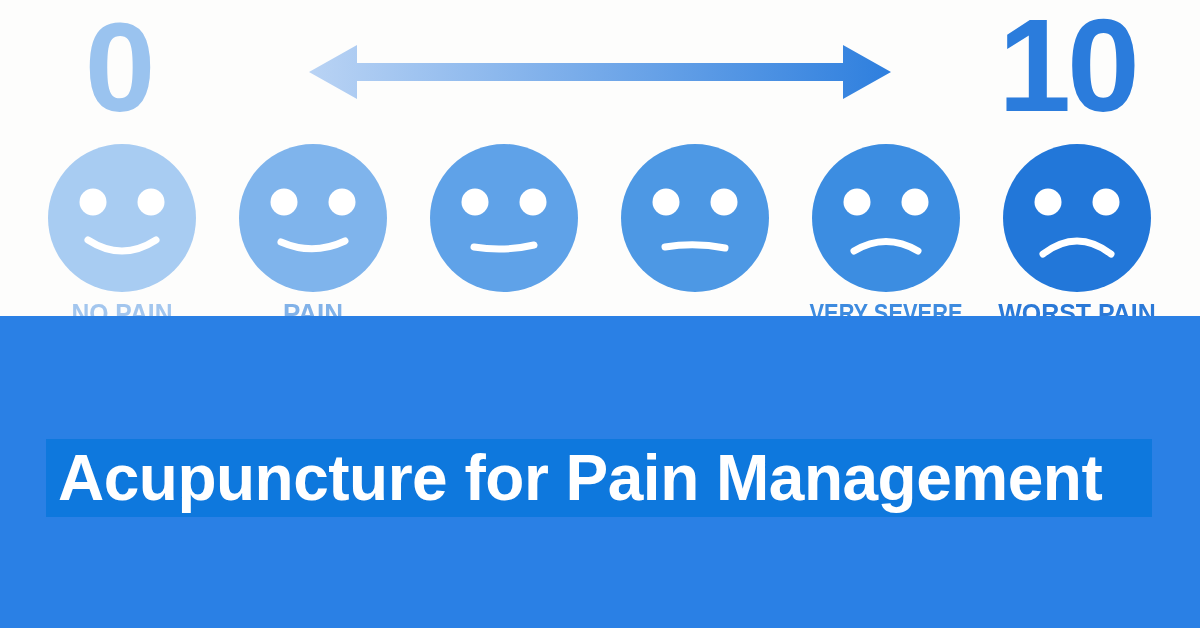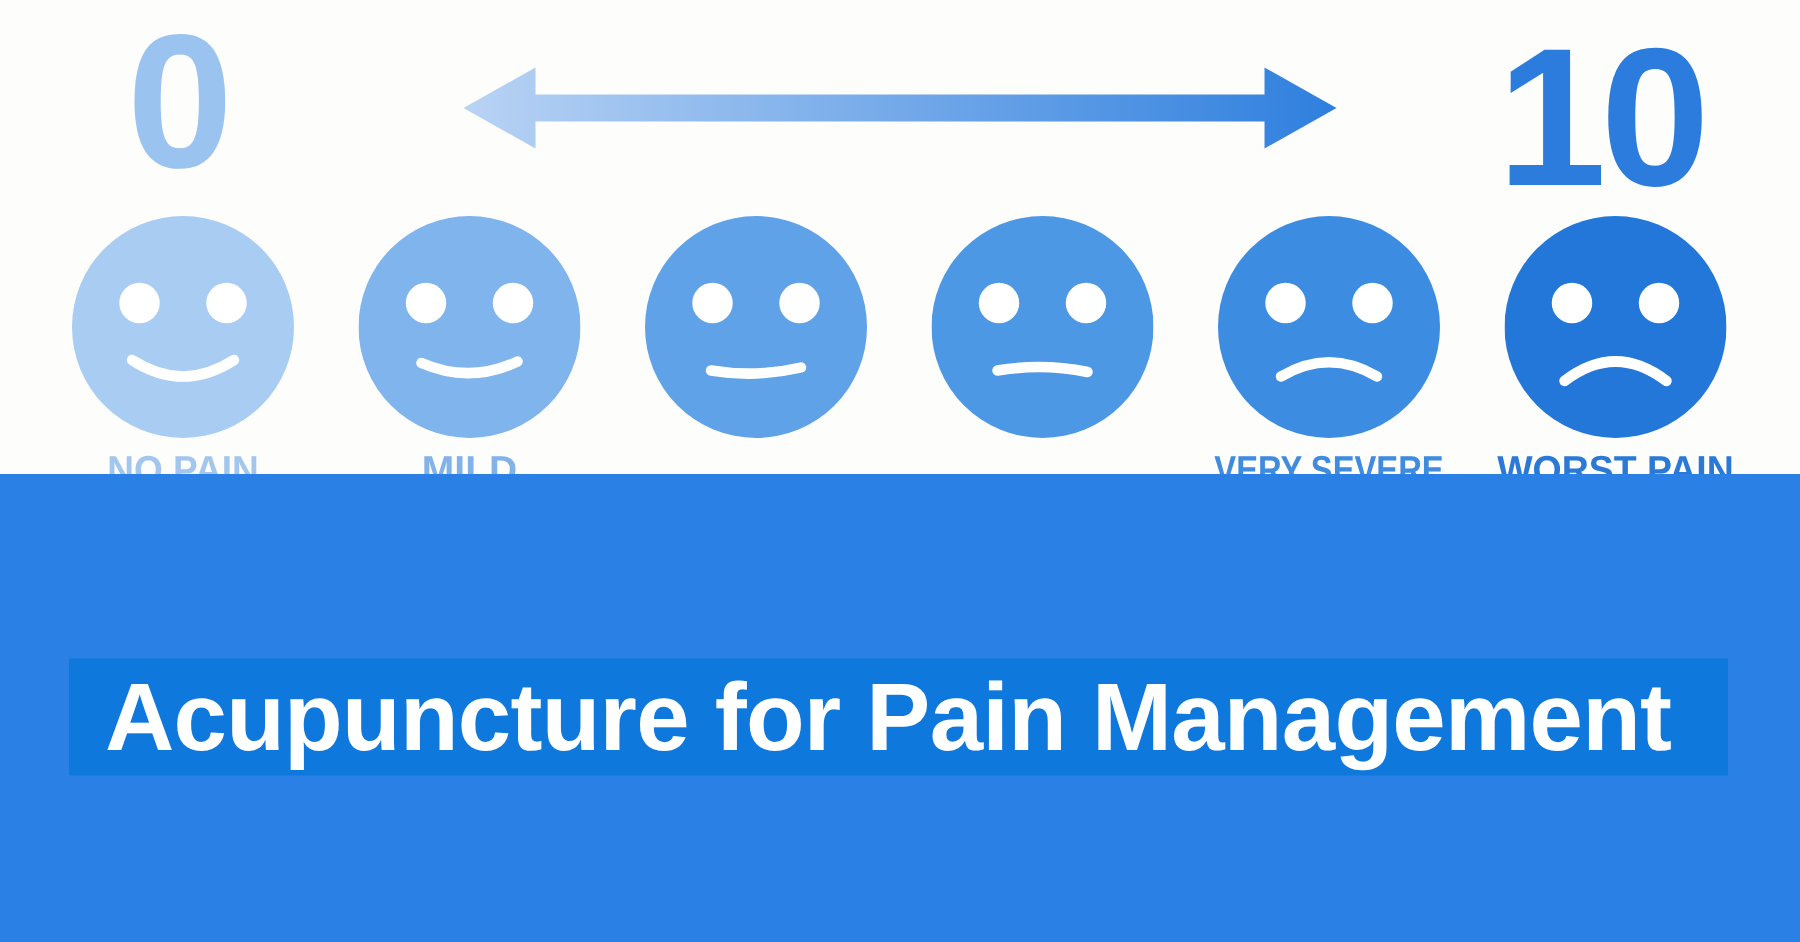"10" .scale-num.max { top: 12px -> 0px }
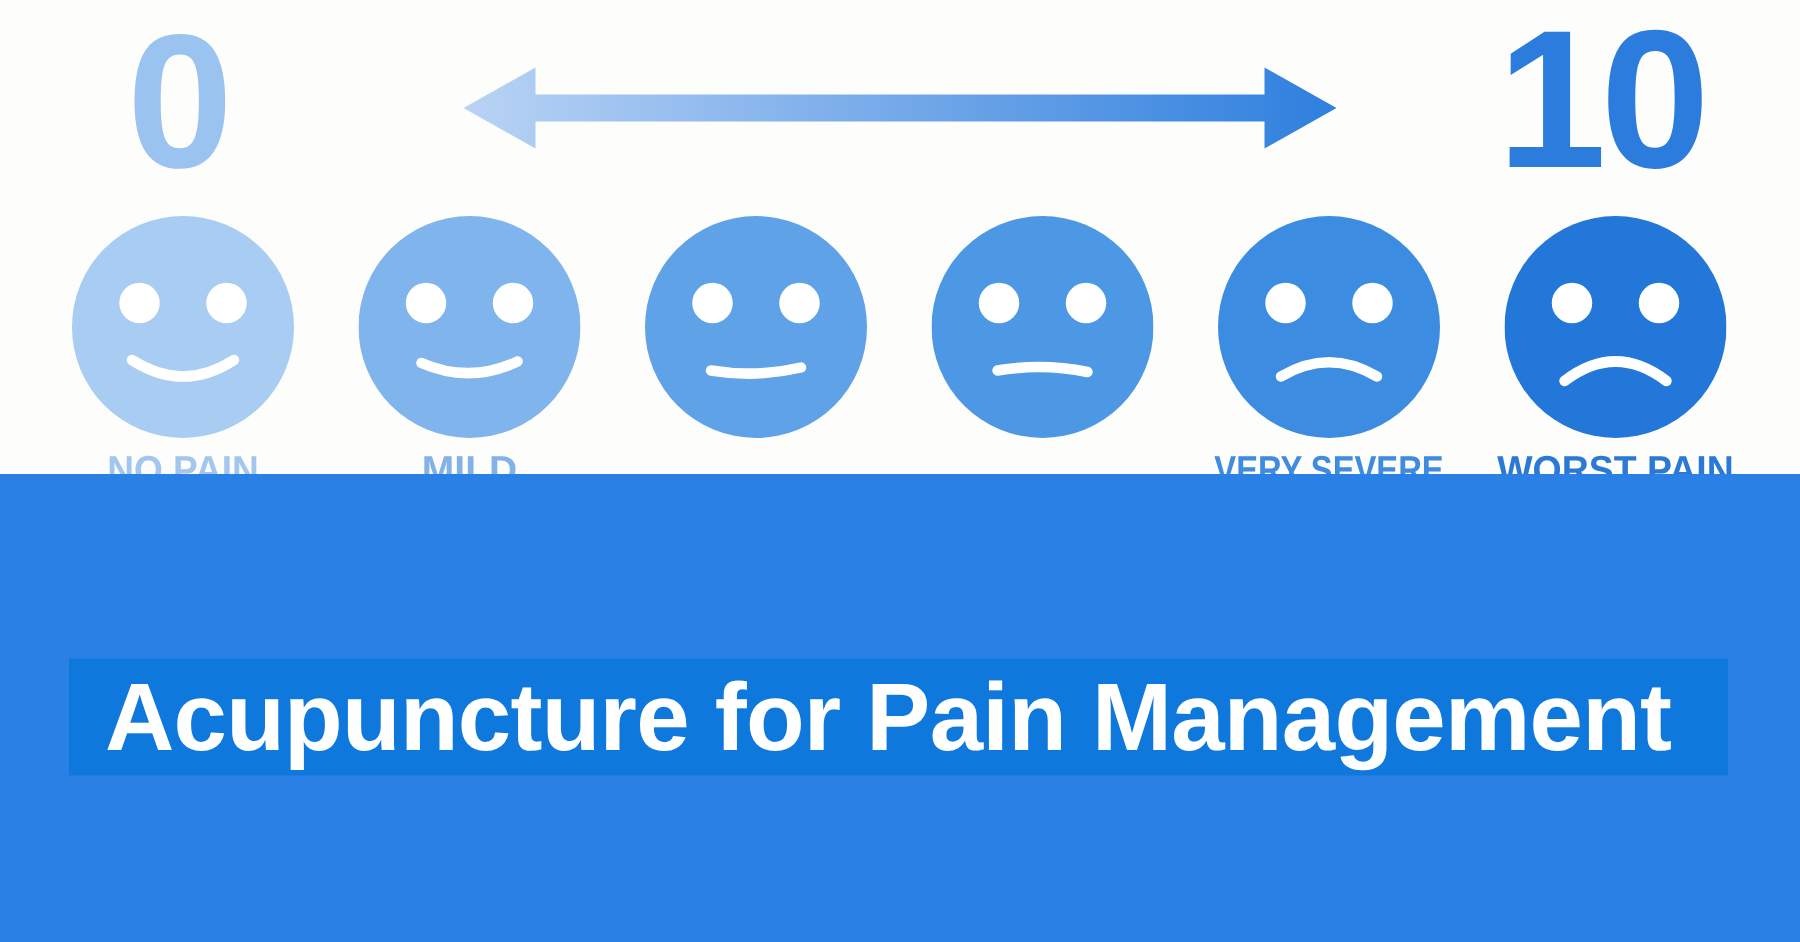"MILD" div.face-label { text: MILD -> PAIN }
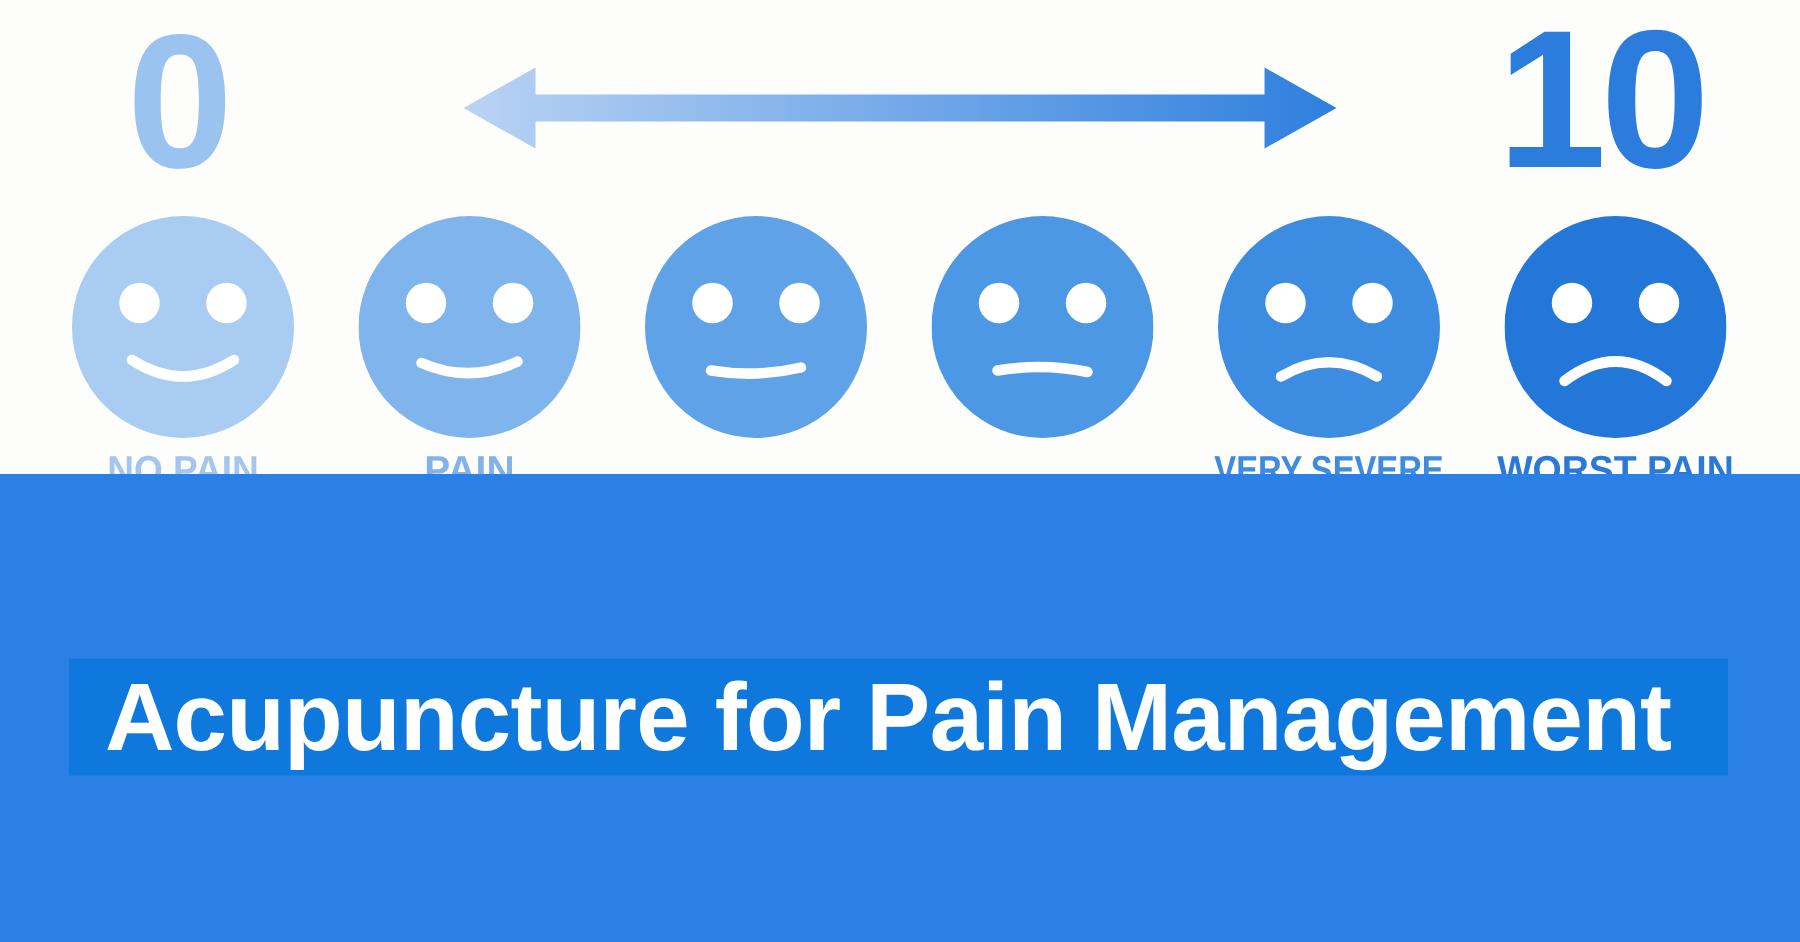"Acupuncture for Pain Management" .banner-title { padding-left: 24px -> 12px }
